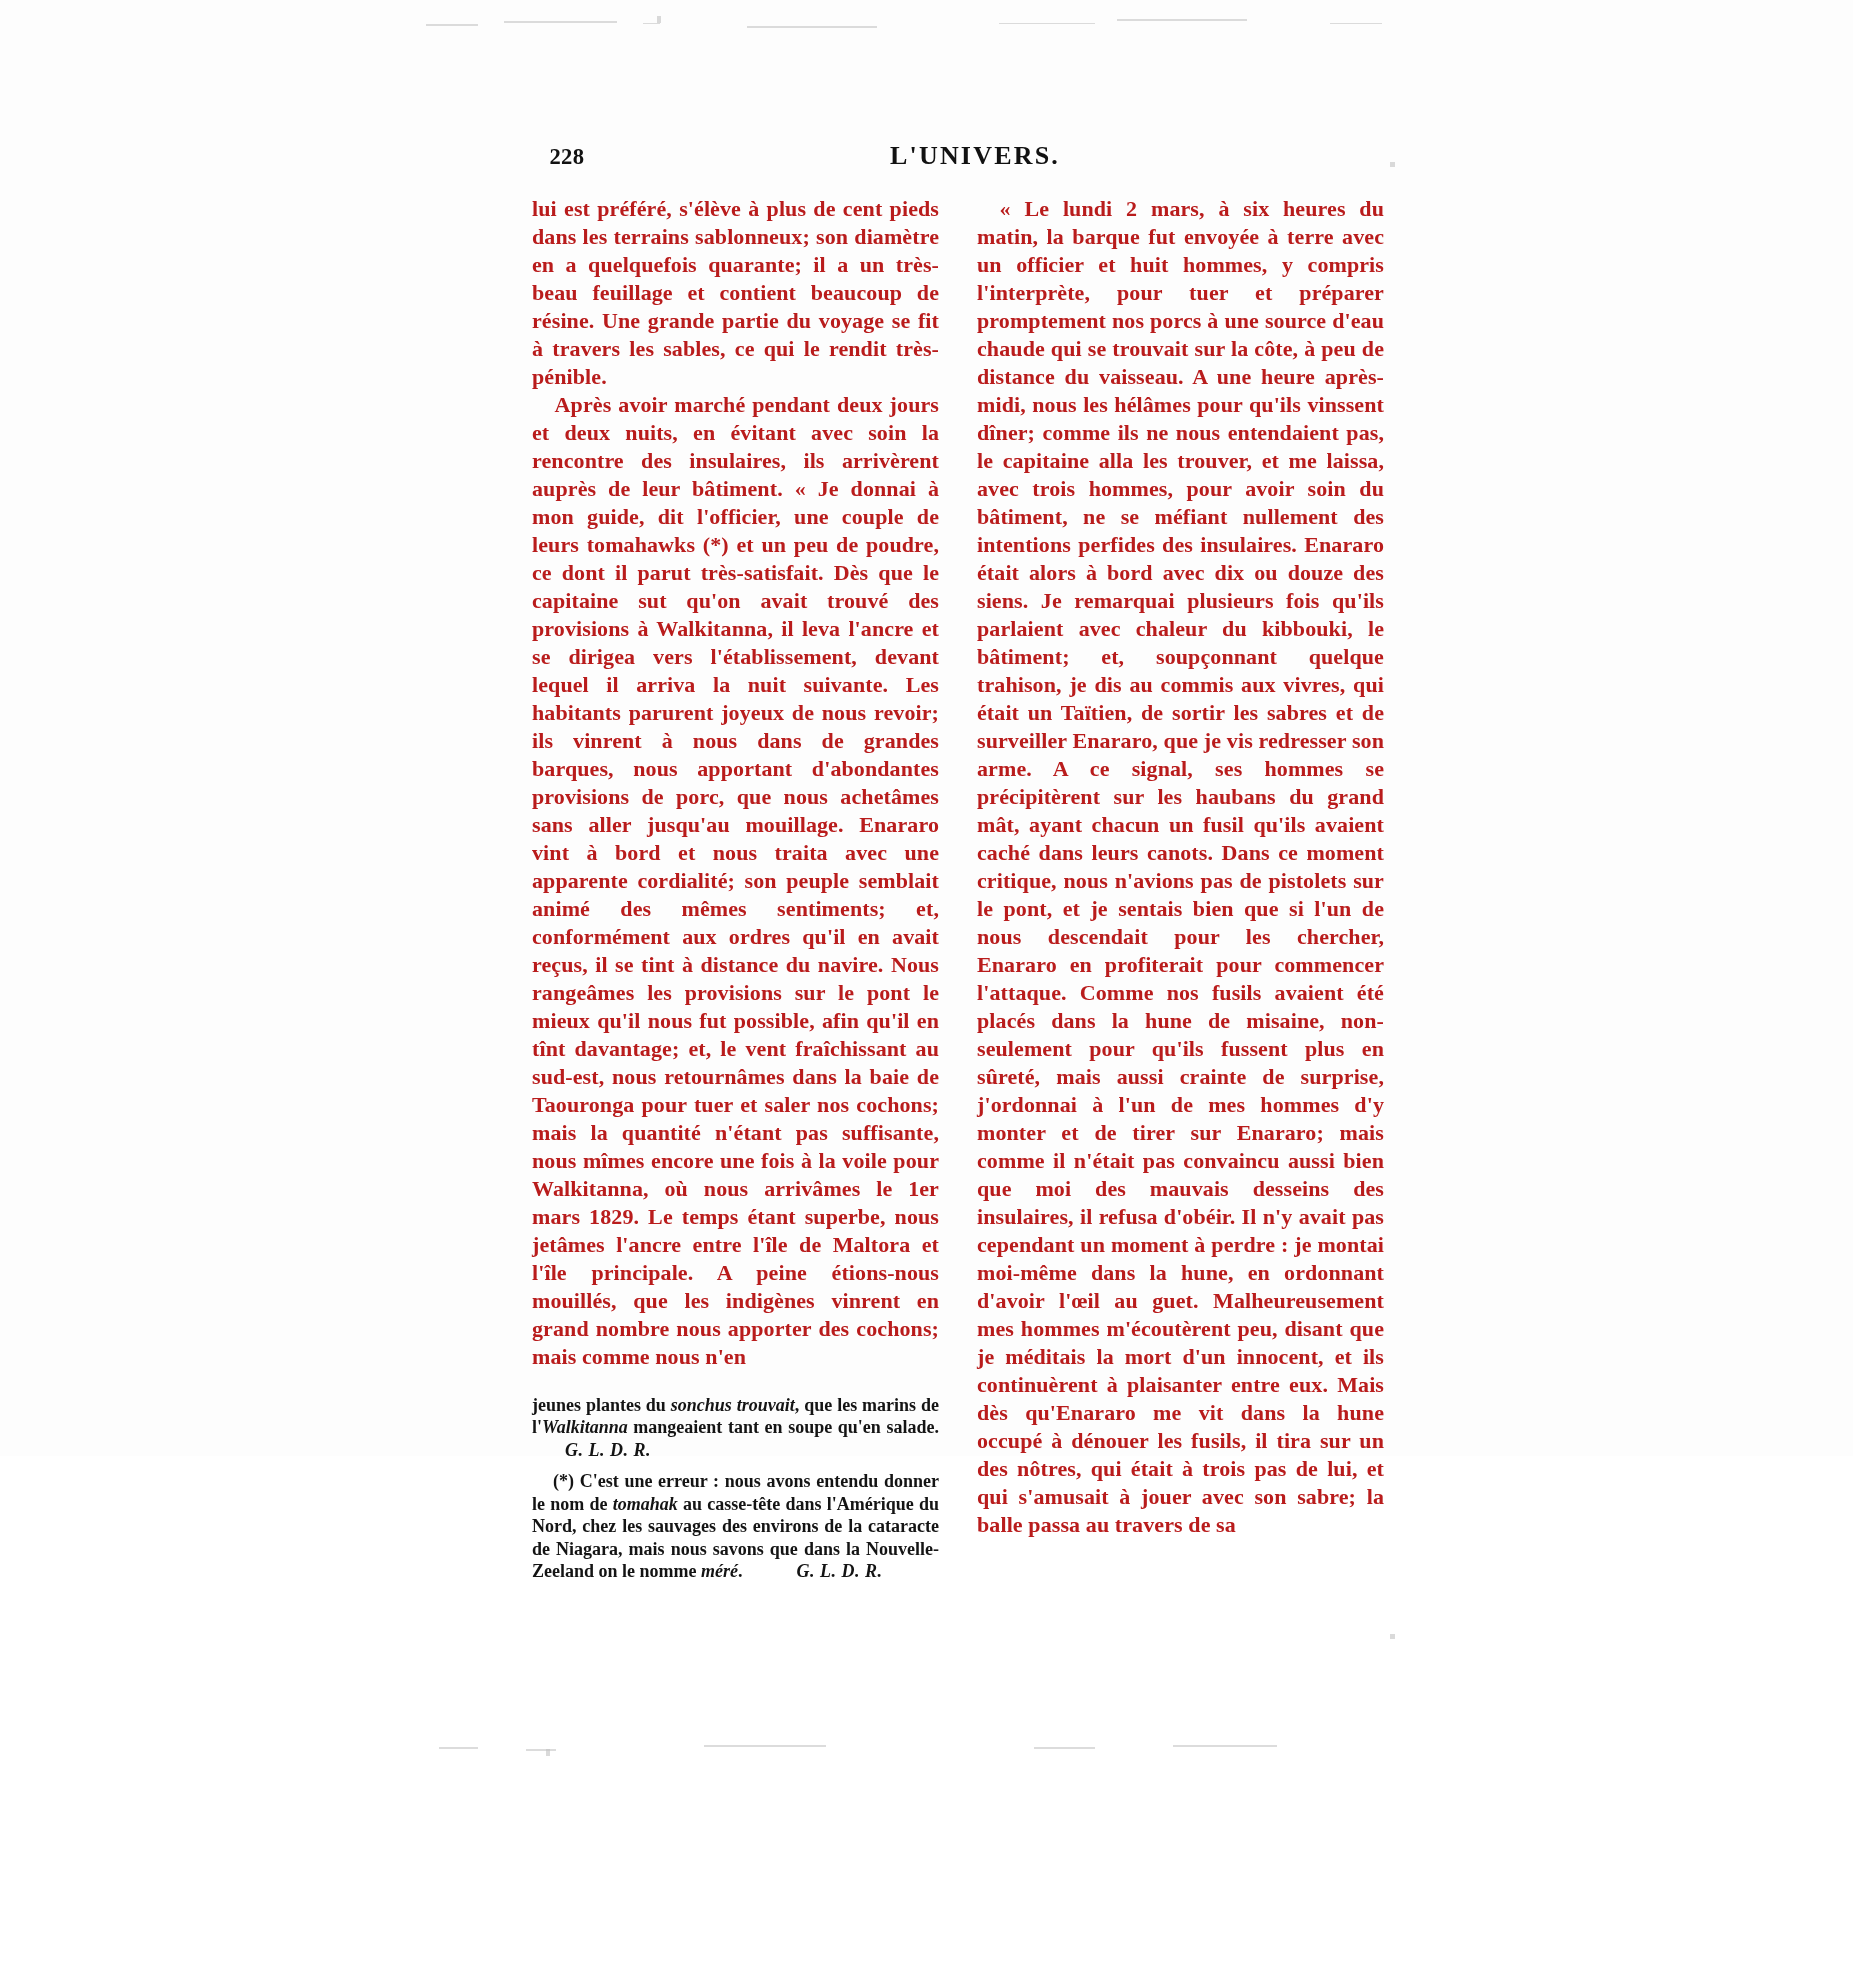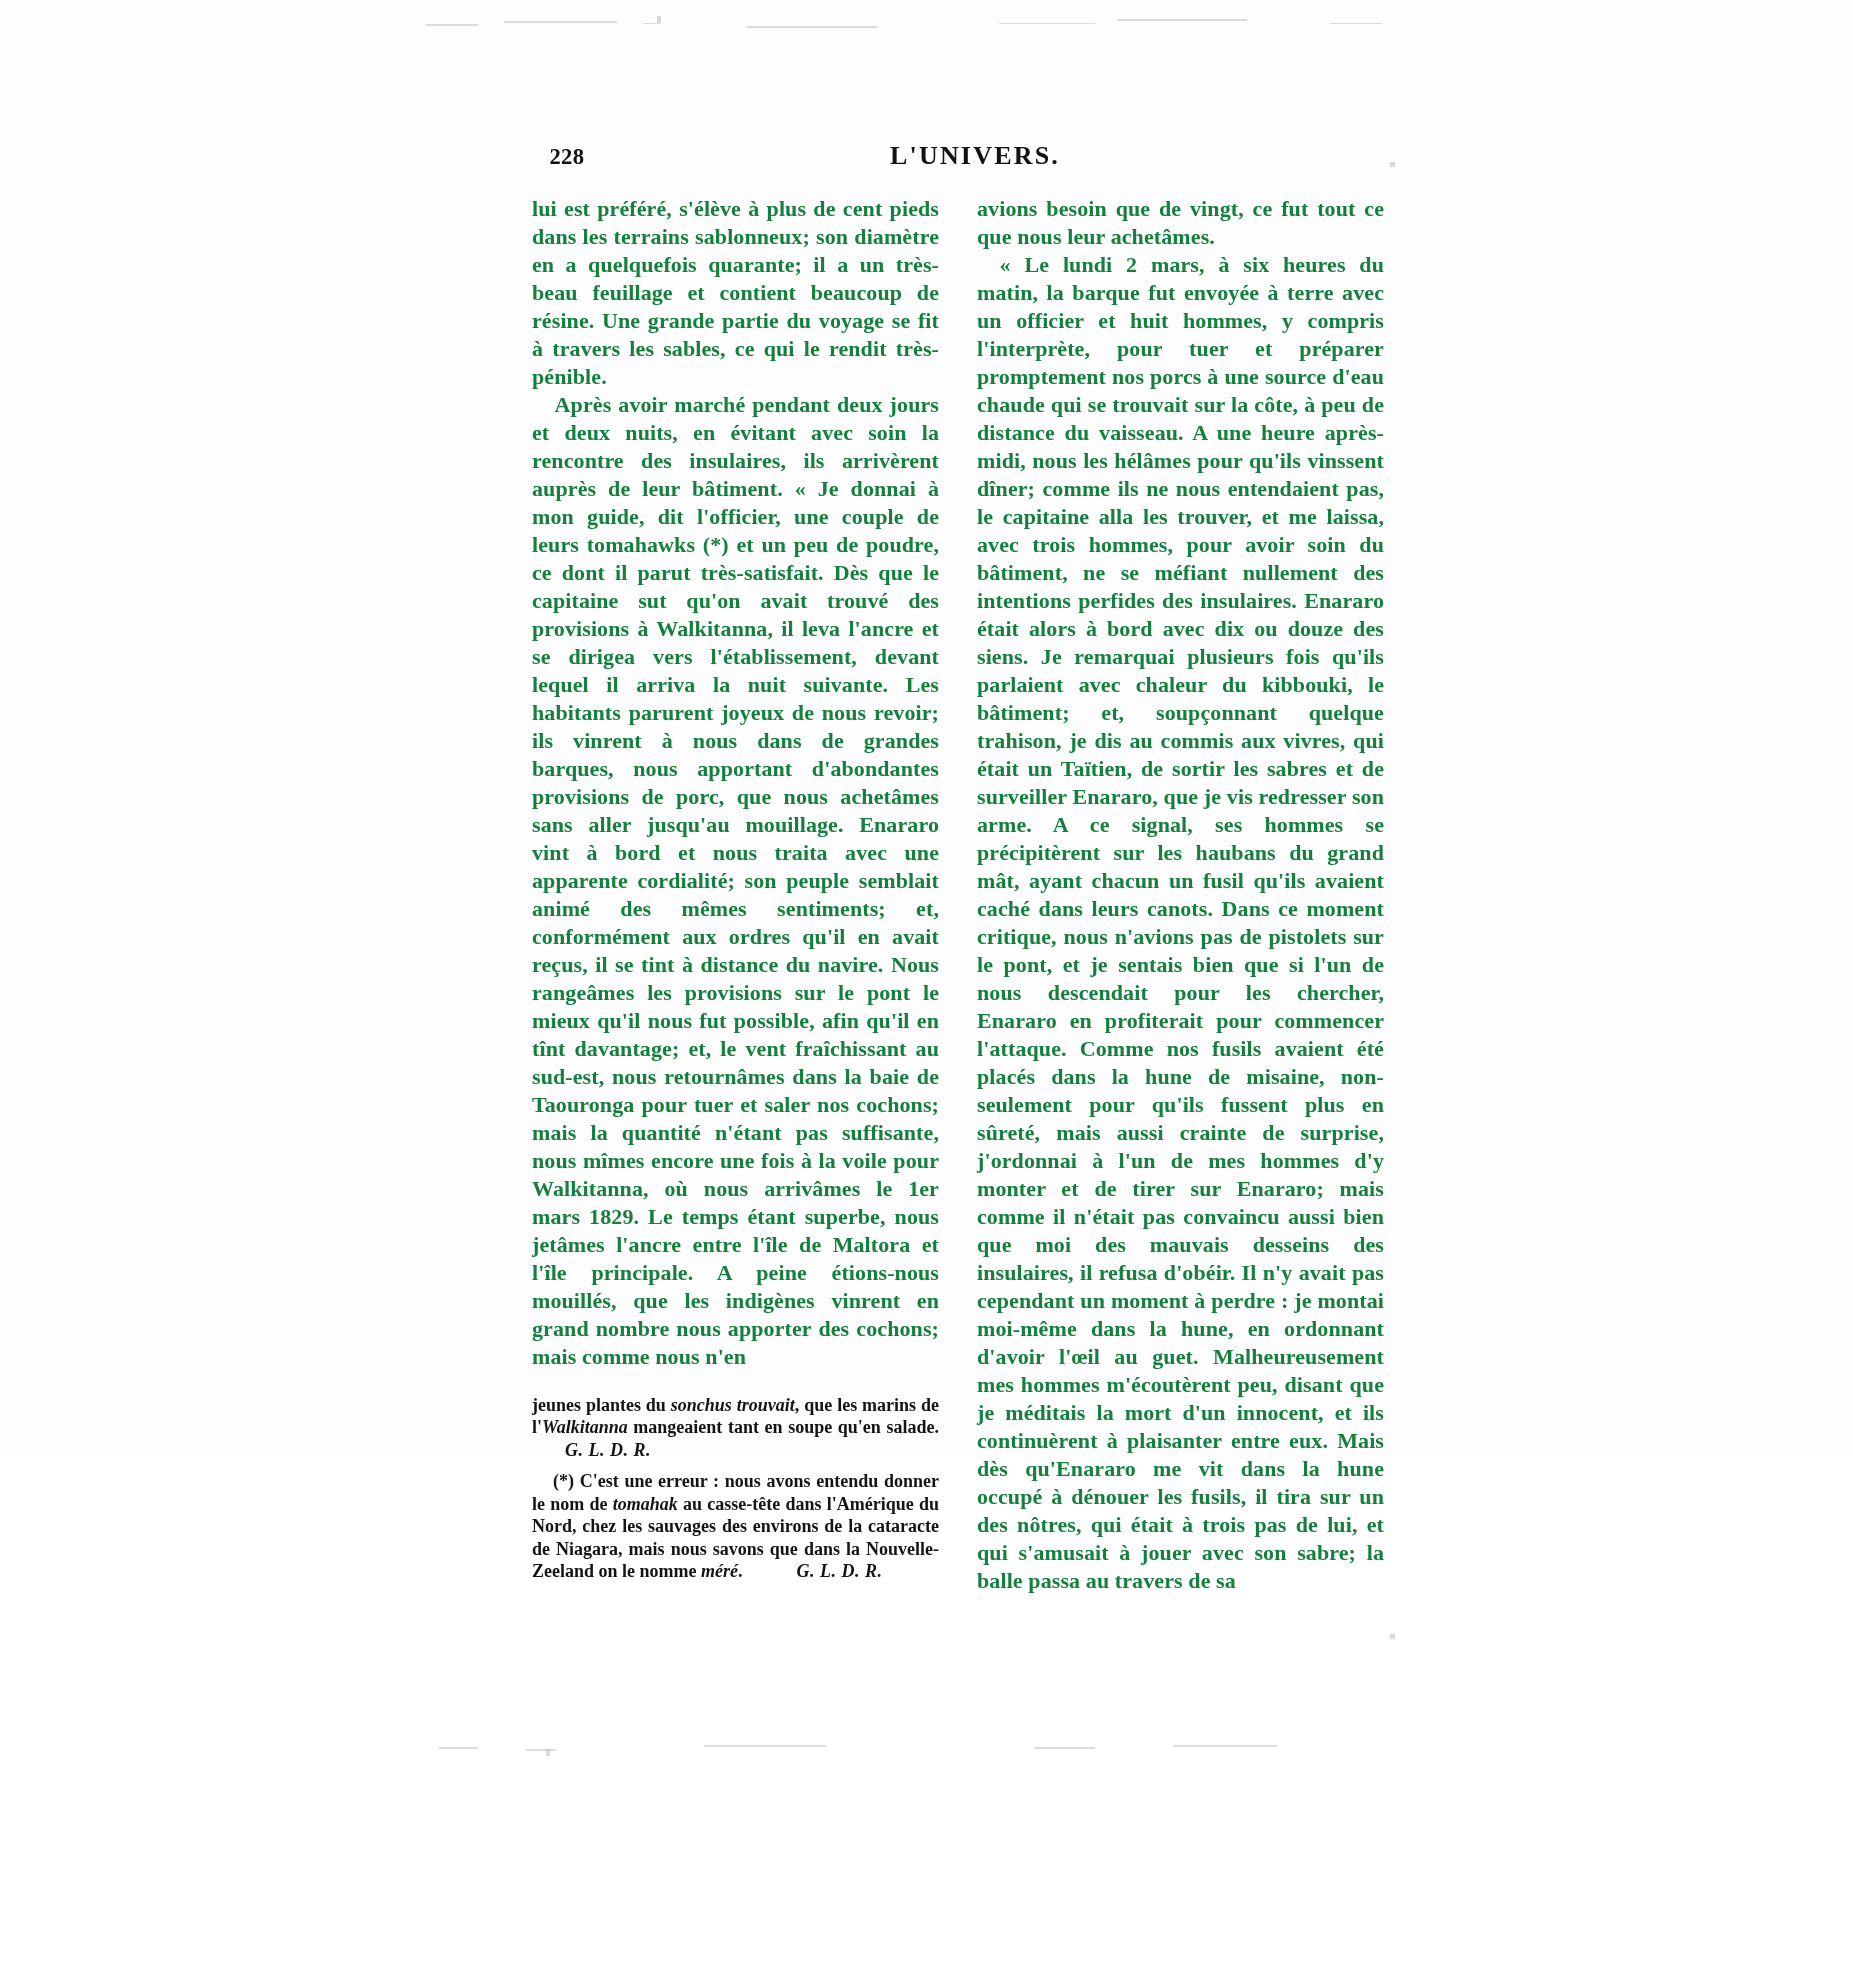"lui est préféré, s'élève à" .body-text p { color: #15803d -> #b91c1c }
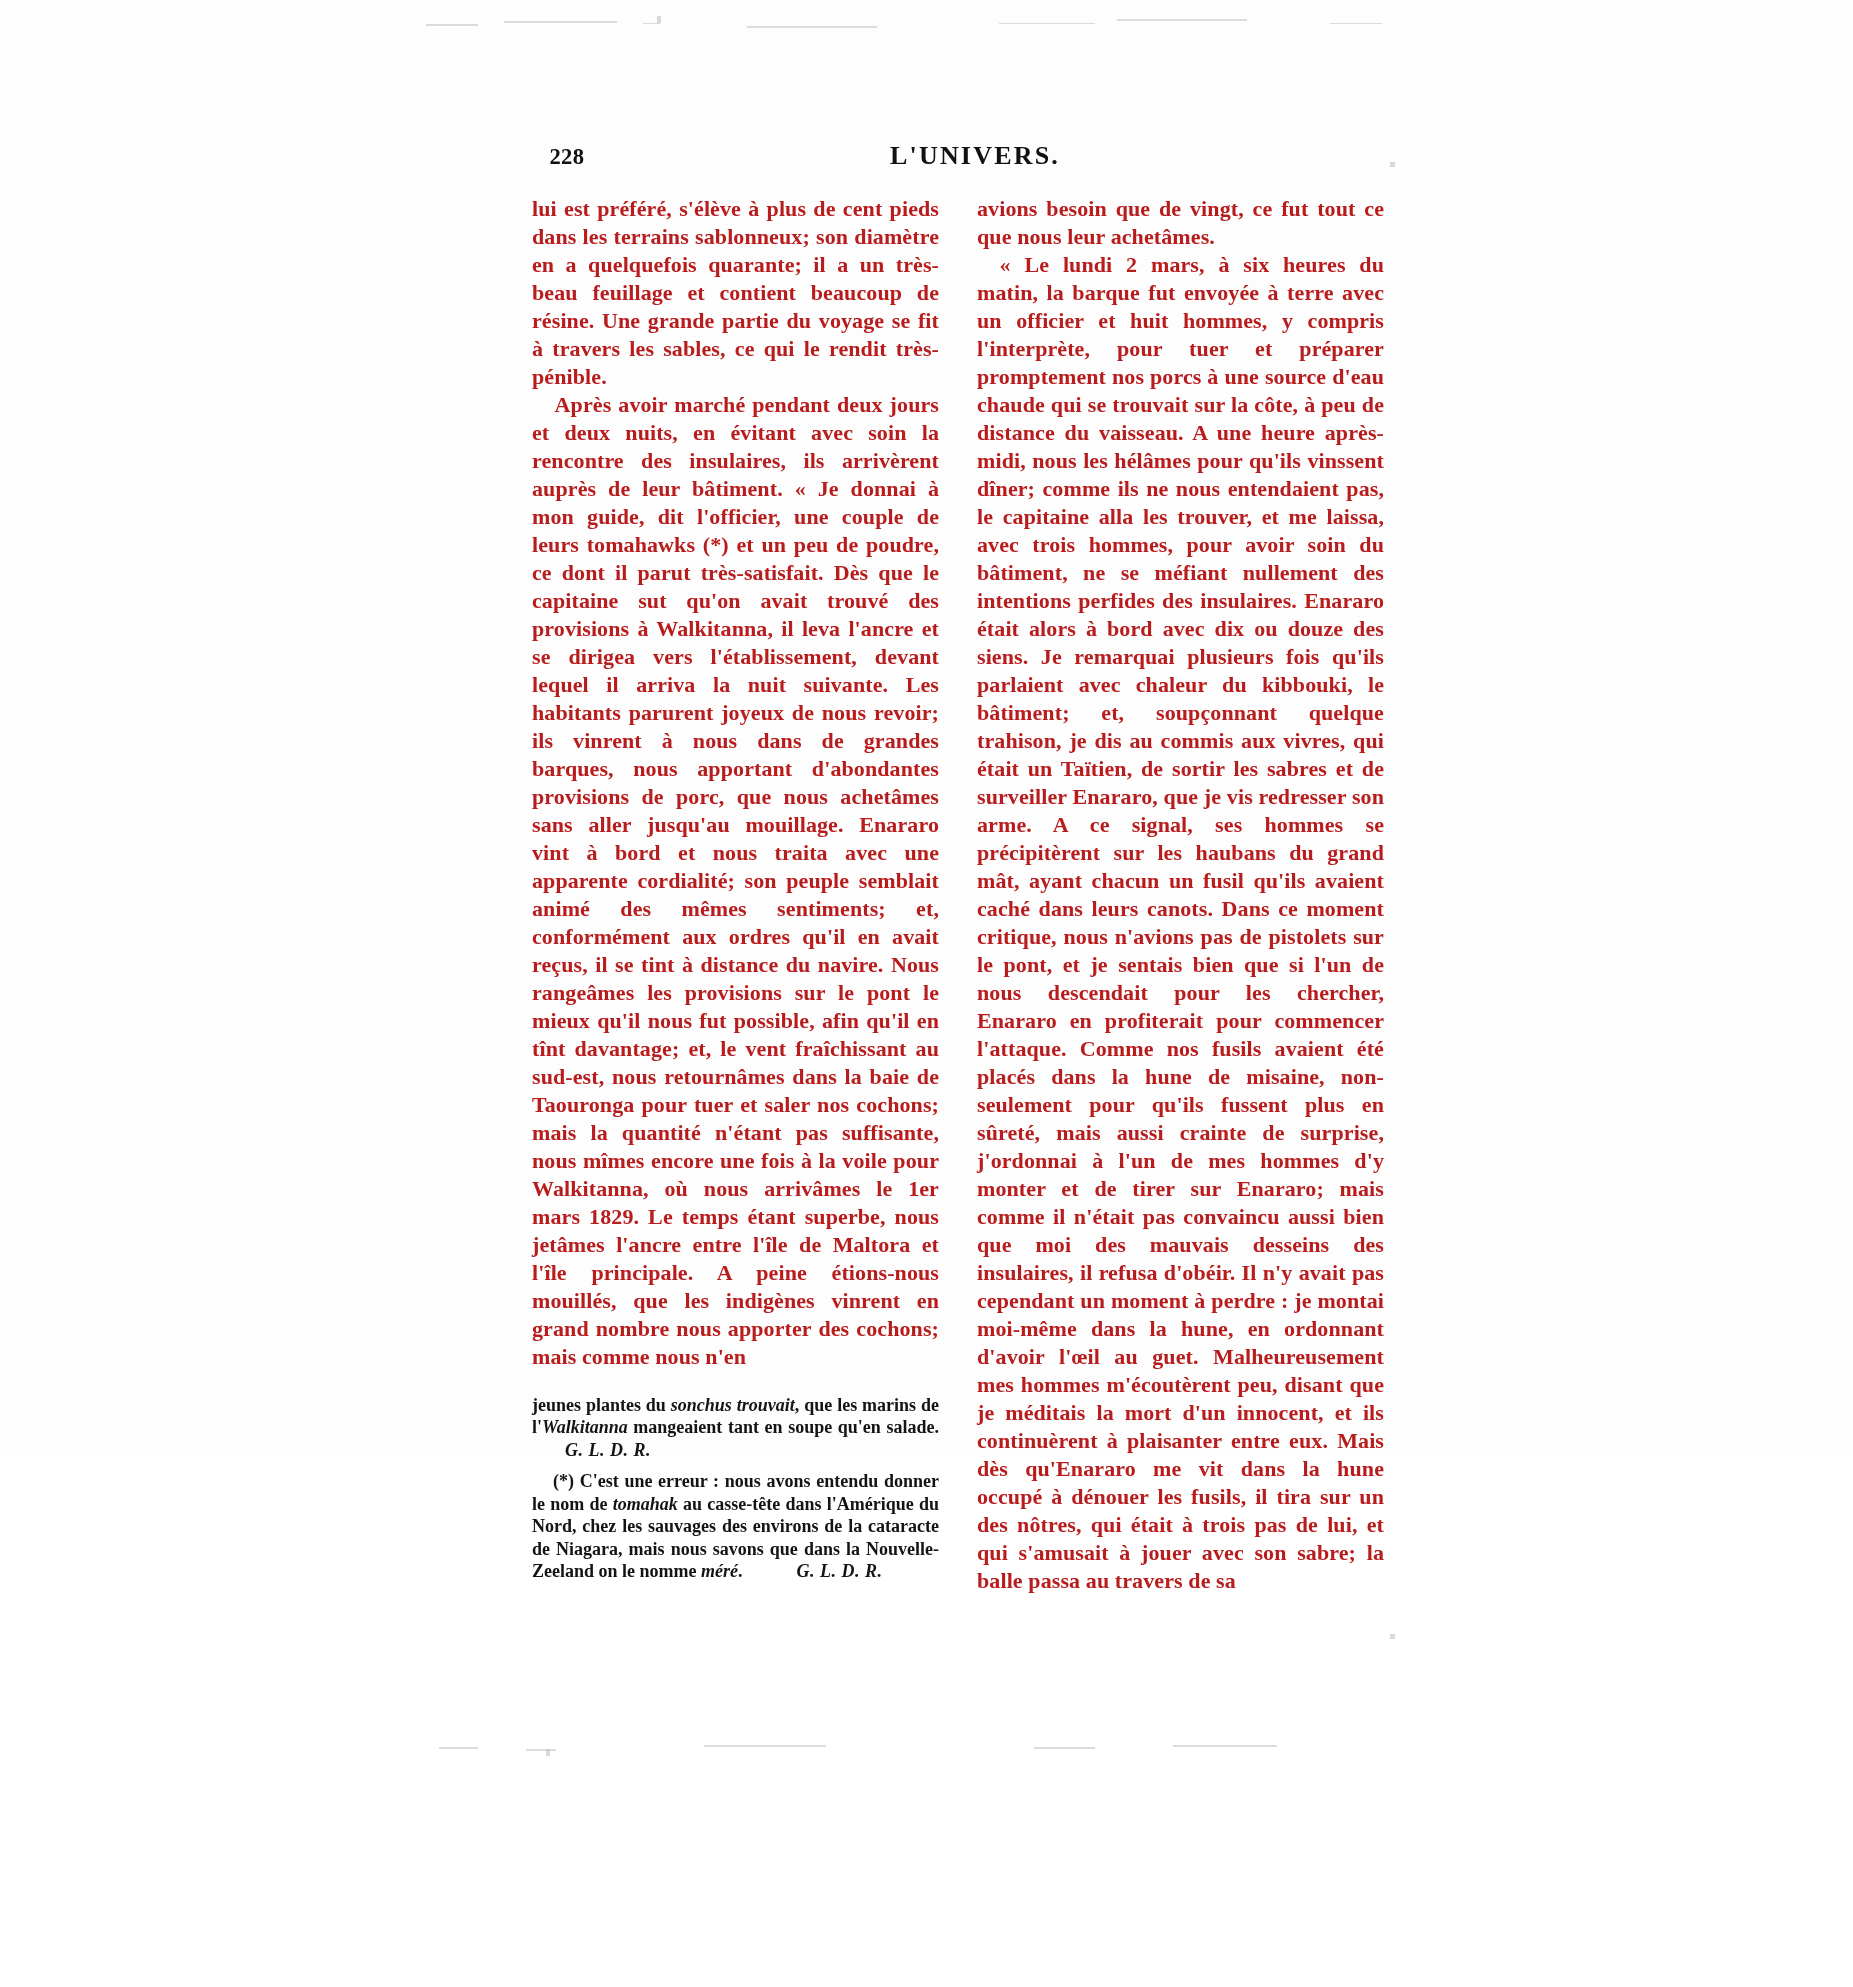"avions besoin que de vingt," p { html: <p>avions besoin que de vingt, ce fut tout ce que nous leur achetâmes.</p> -> none }
